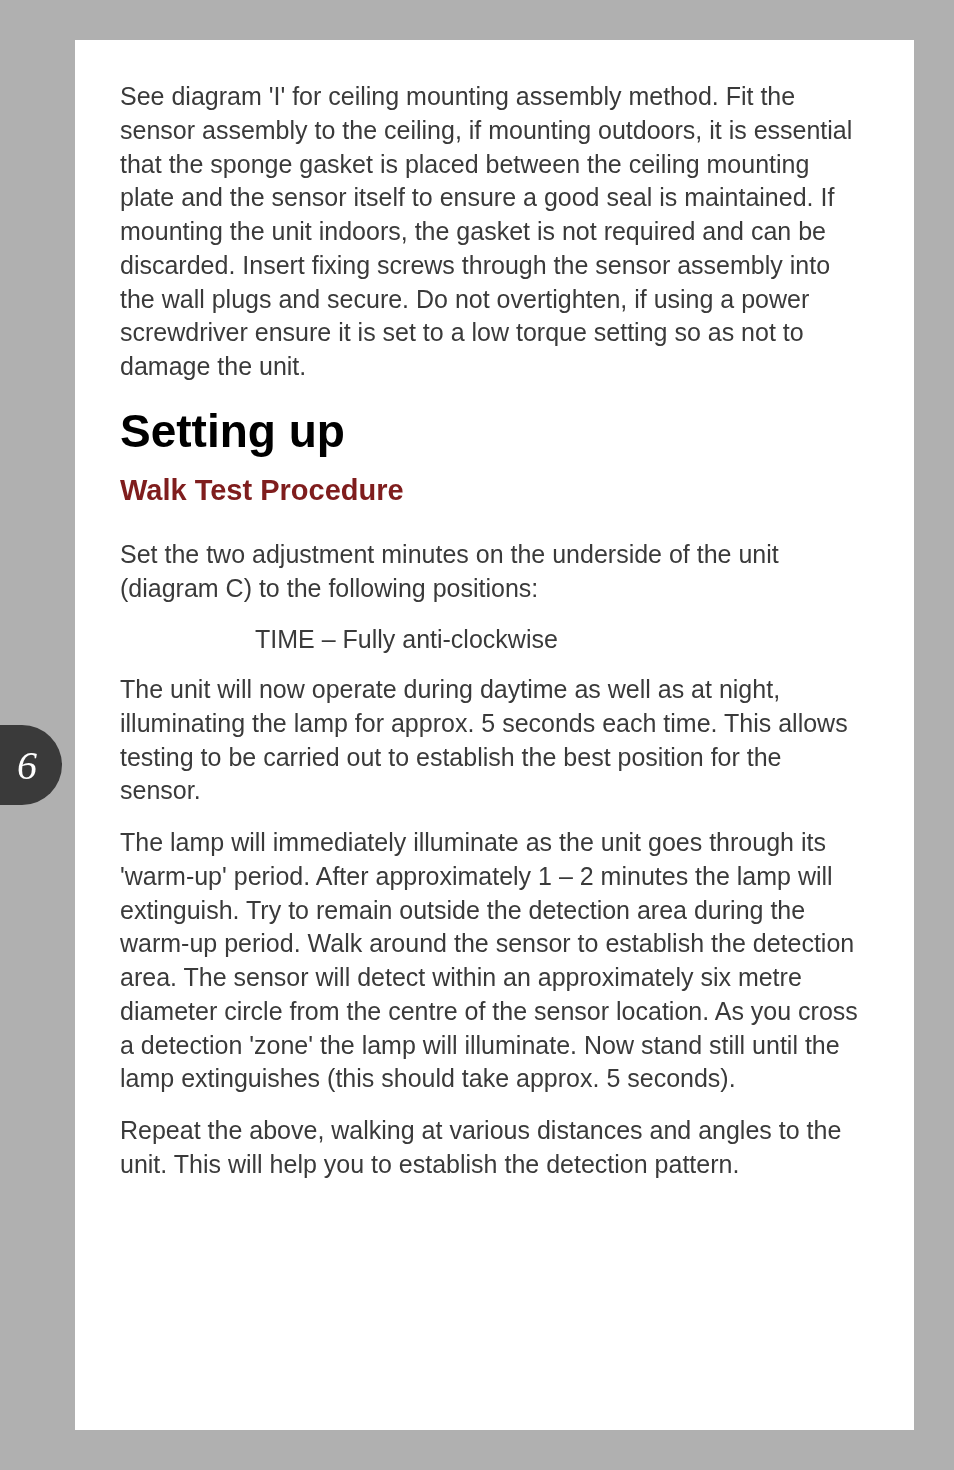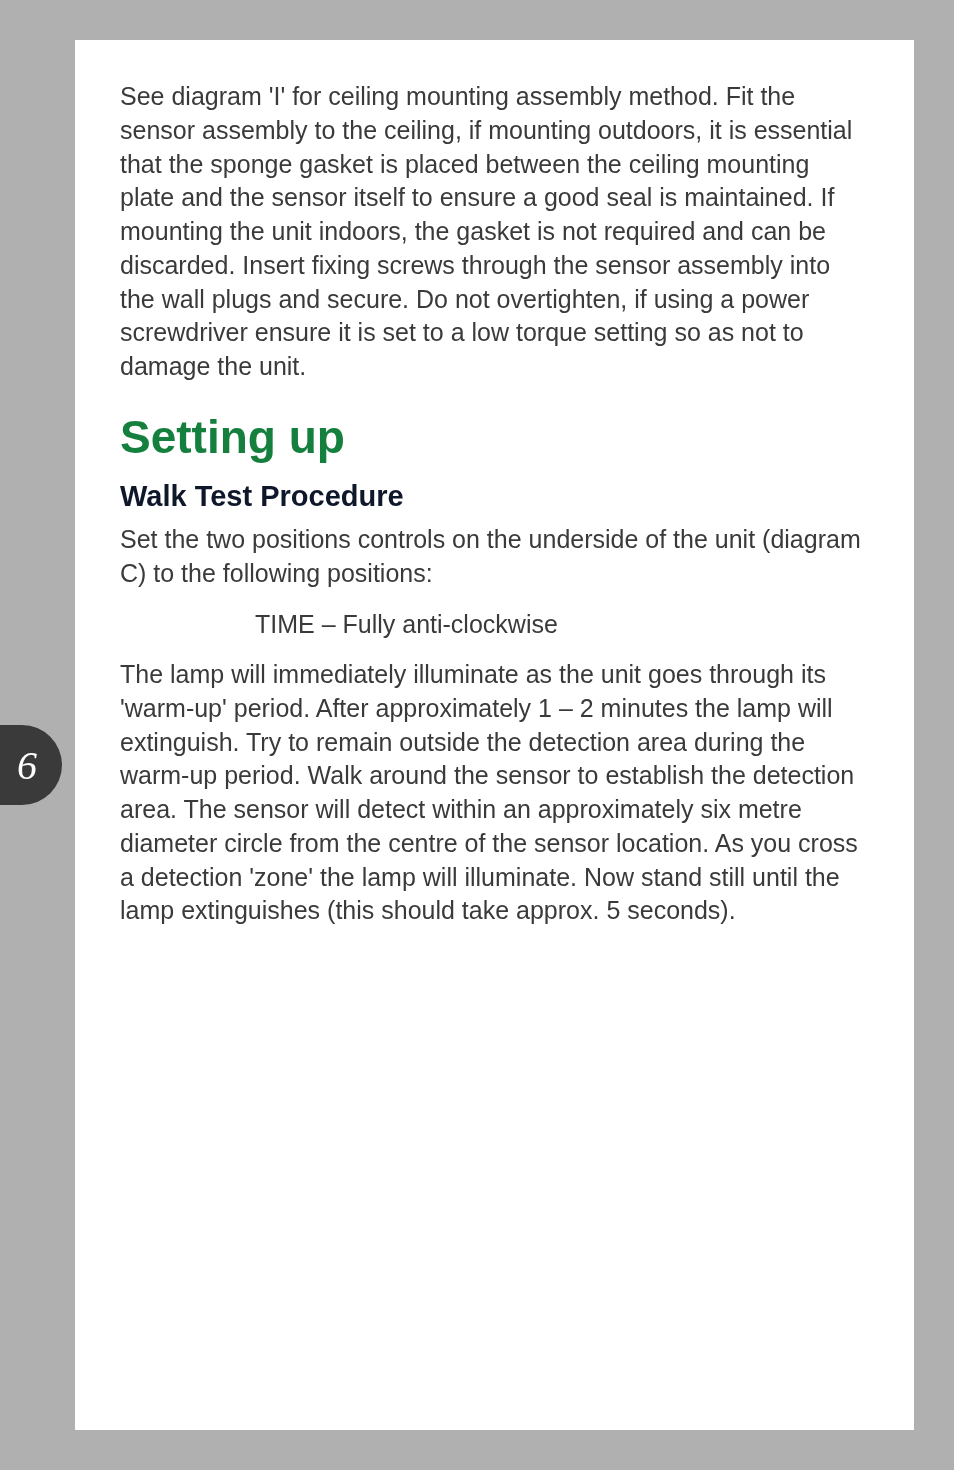"Setting up" .h1 { color: #15803d -> #000000; margin-top: 26px -> 20px }
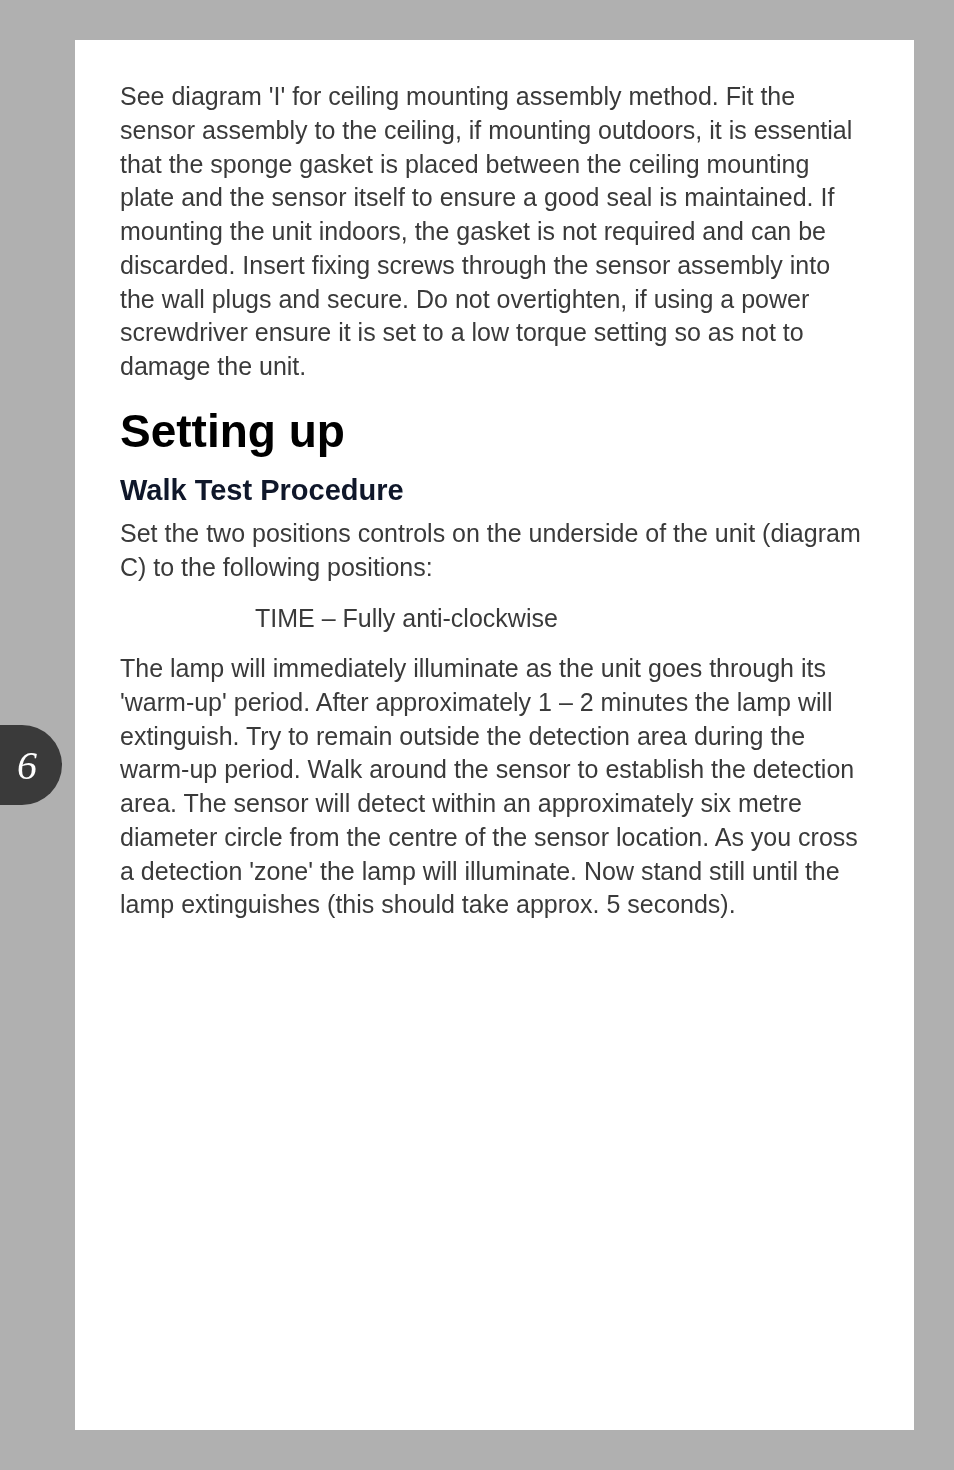"Walk Test Procedure" .h2 { color: #0f172a -> #7f1d1d; margin-bottom: 10px -> 31px }
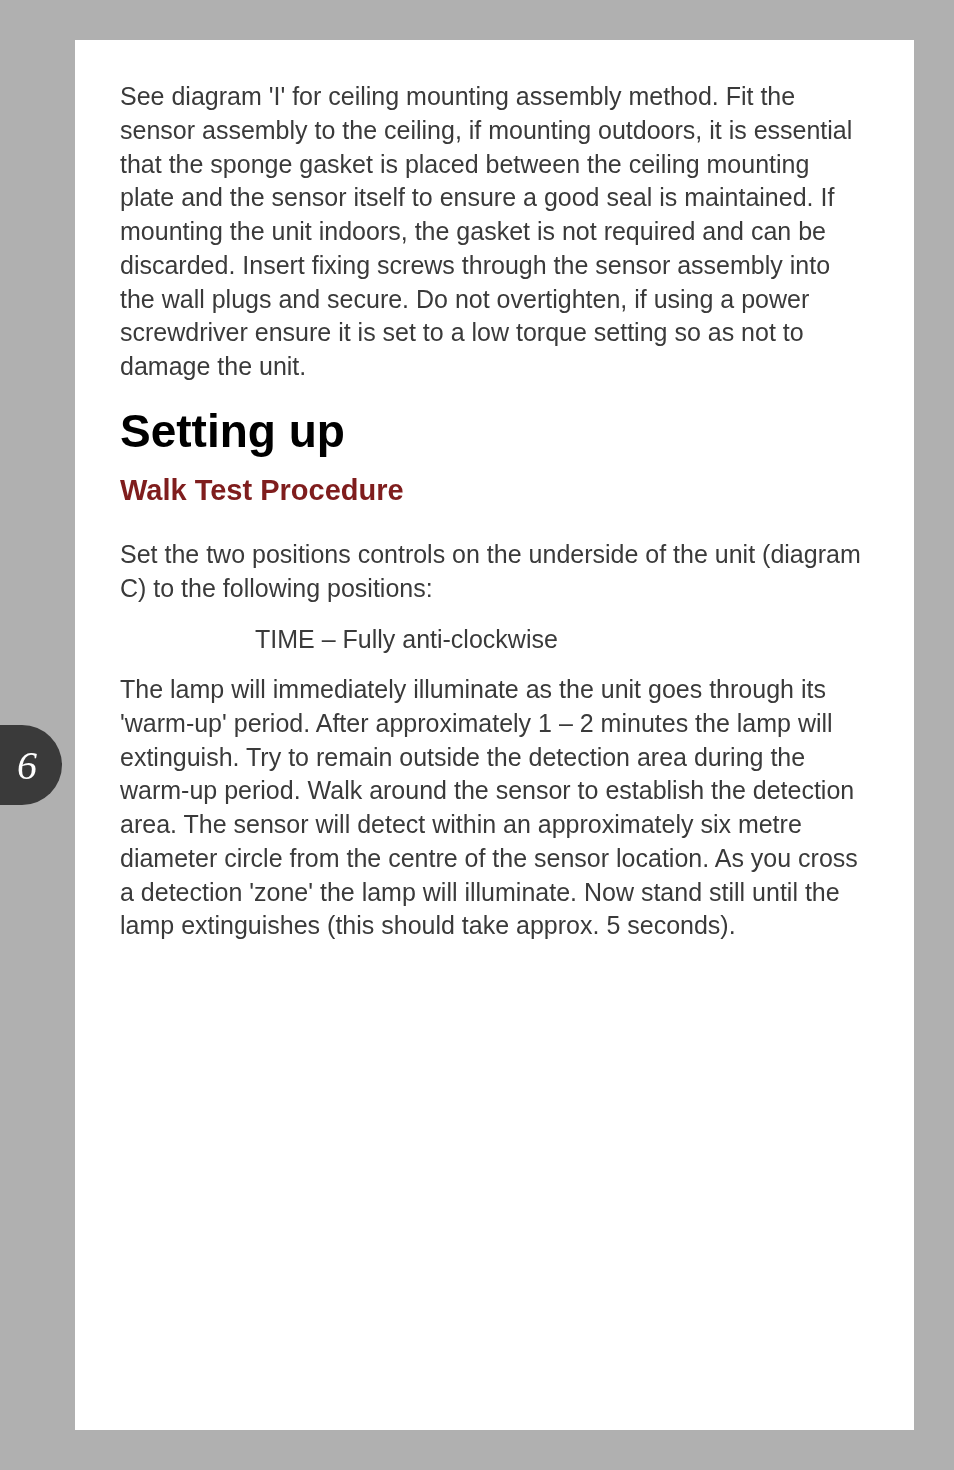"Set the two positions controls" p.para { text: positions controls -> adjustment minutes }
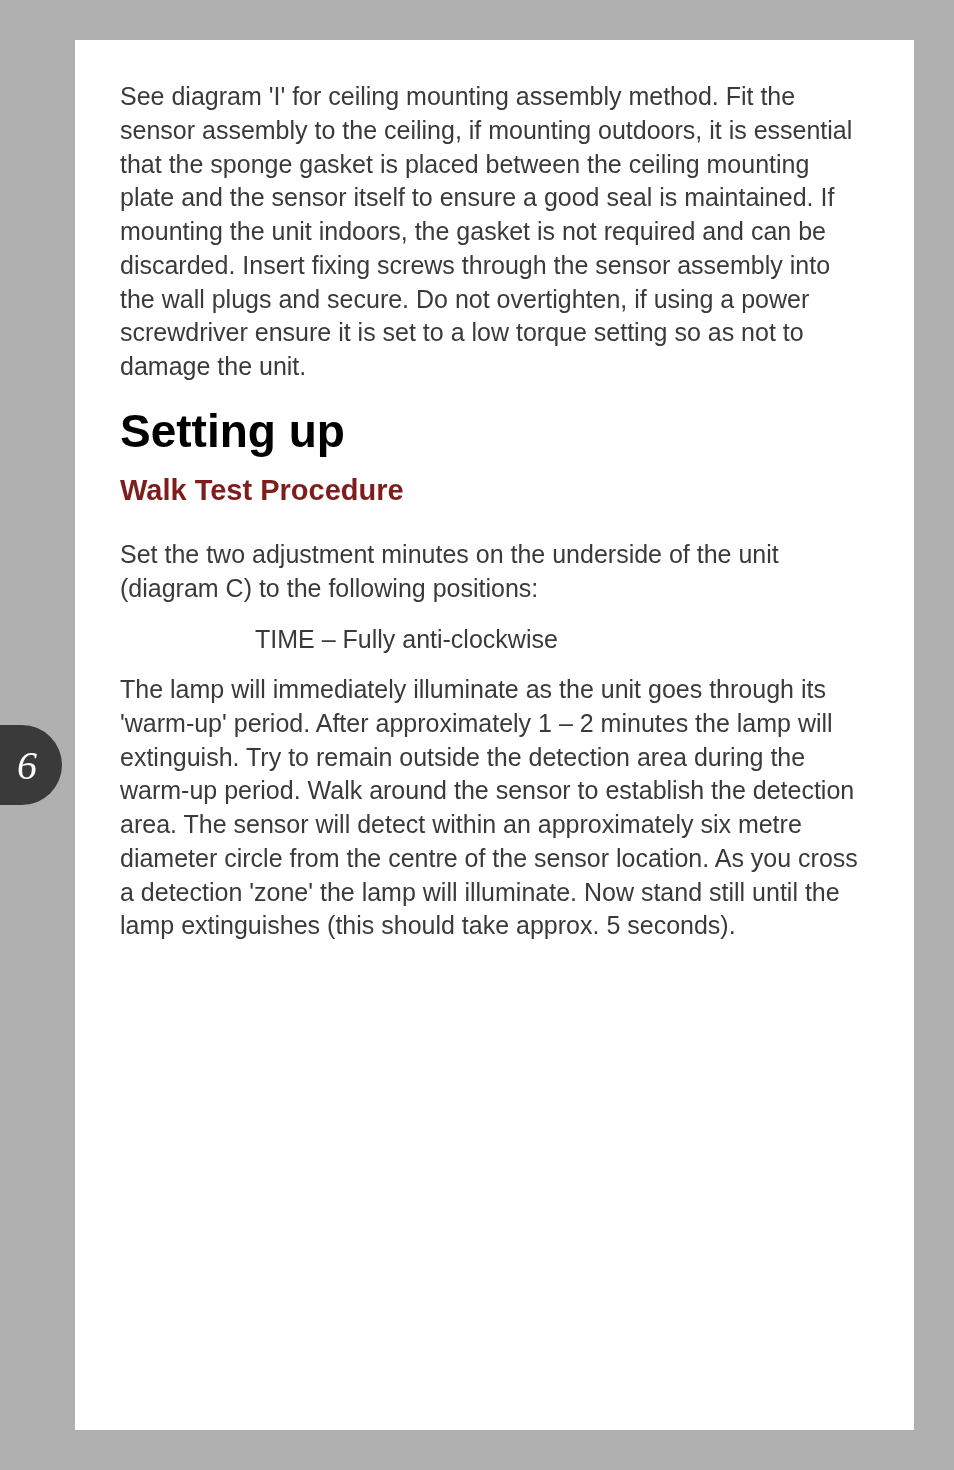"The unit will now operate" p.para { html: none -> <p>The unit will now operate during daytime as well as at night, illuminating the lamp for approx. 5 seconds each time. This allows testing to be carried out to establish the best position for the sensor.</p> }
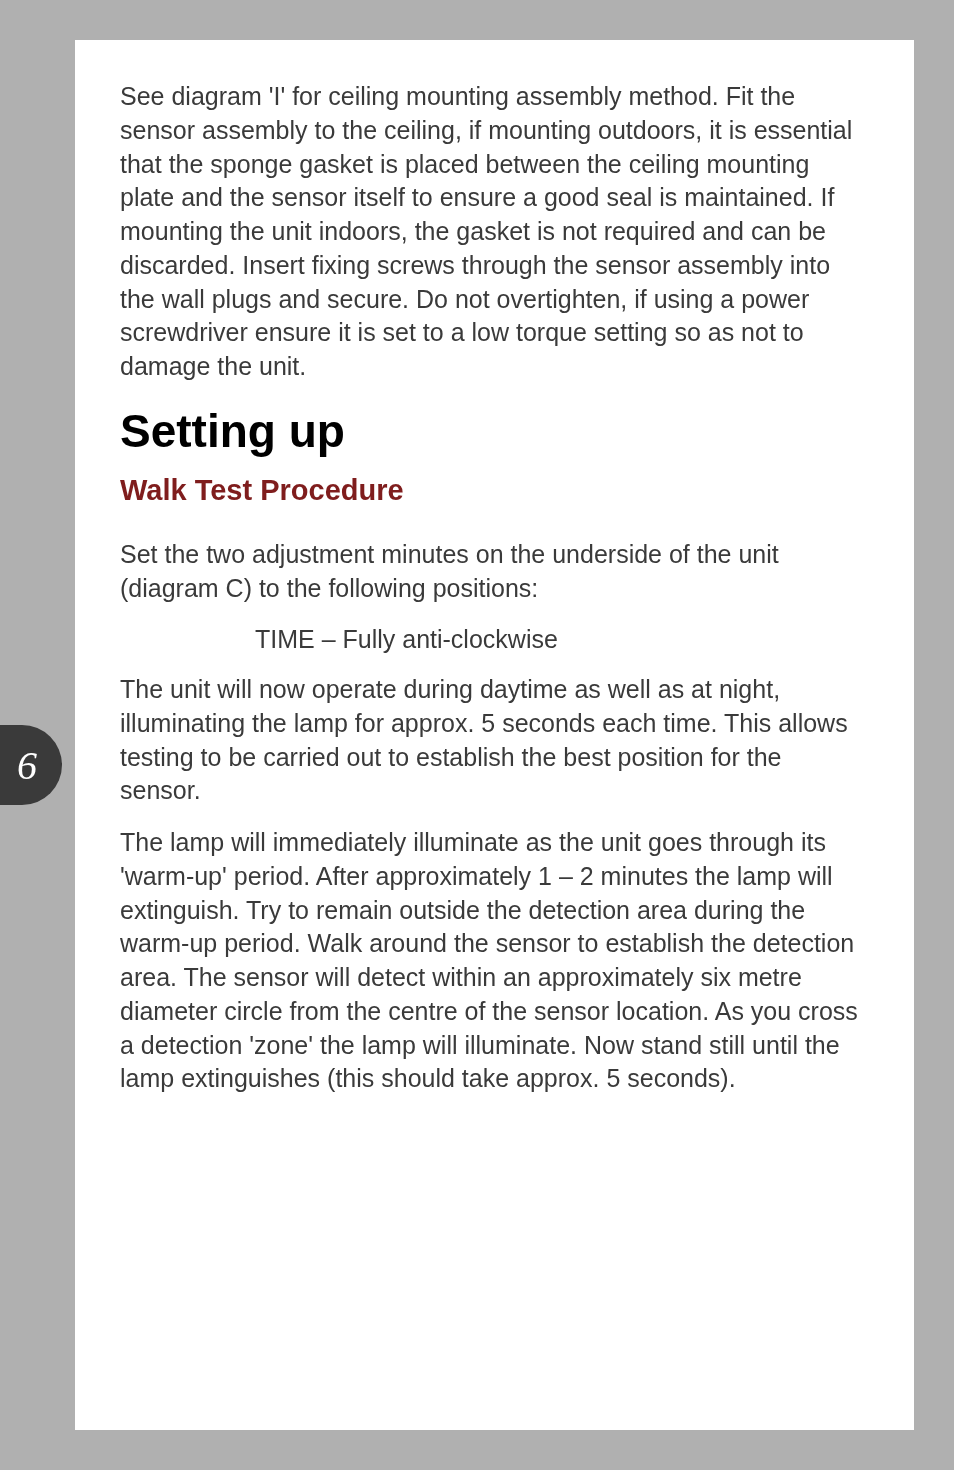"Repeat the above, walking at" p.para { html: none -> <p>Repeat the above, walking at various distances and angles to the unit. This will help you to establish the detection pattern.</p> }
